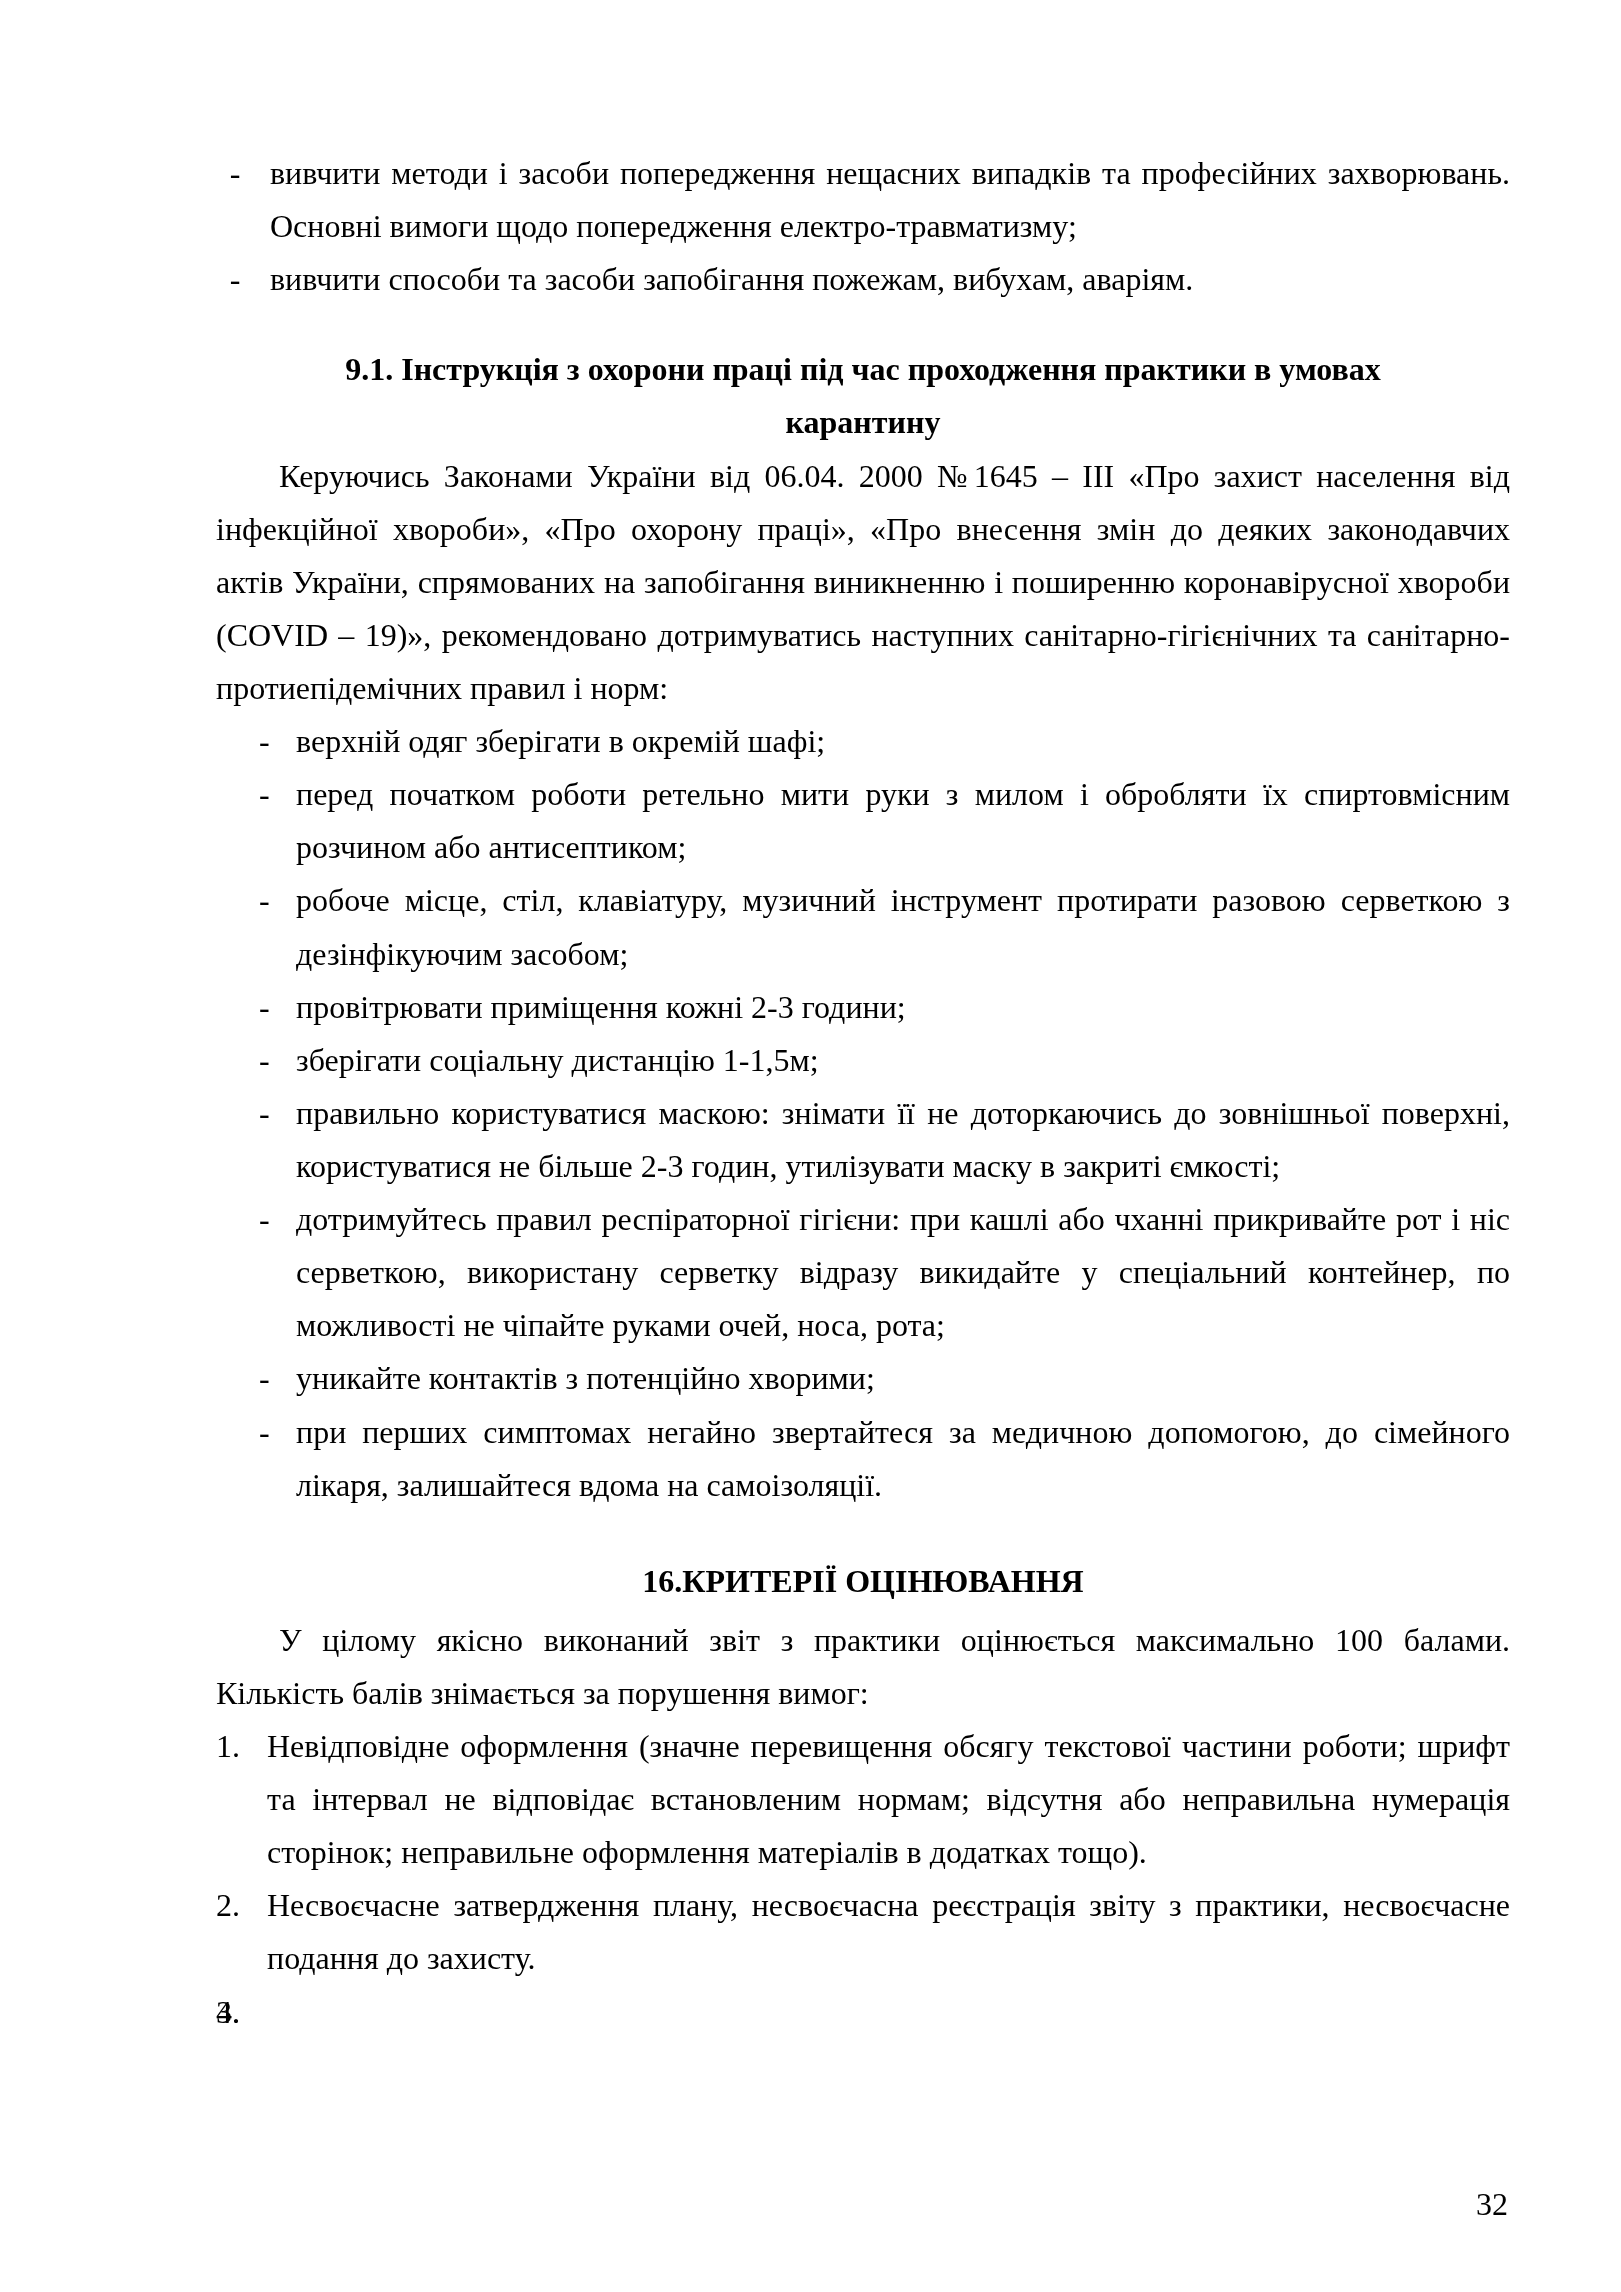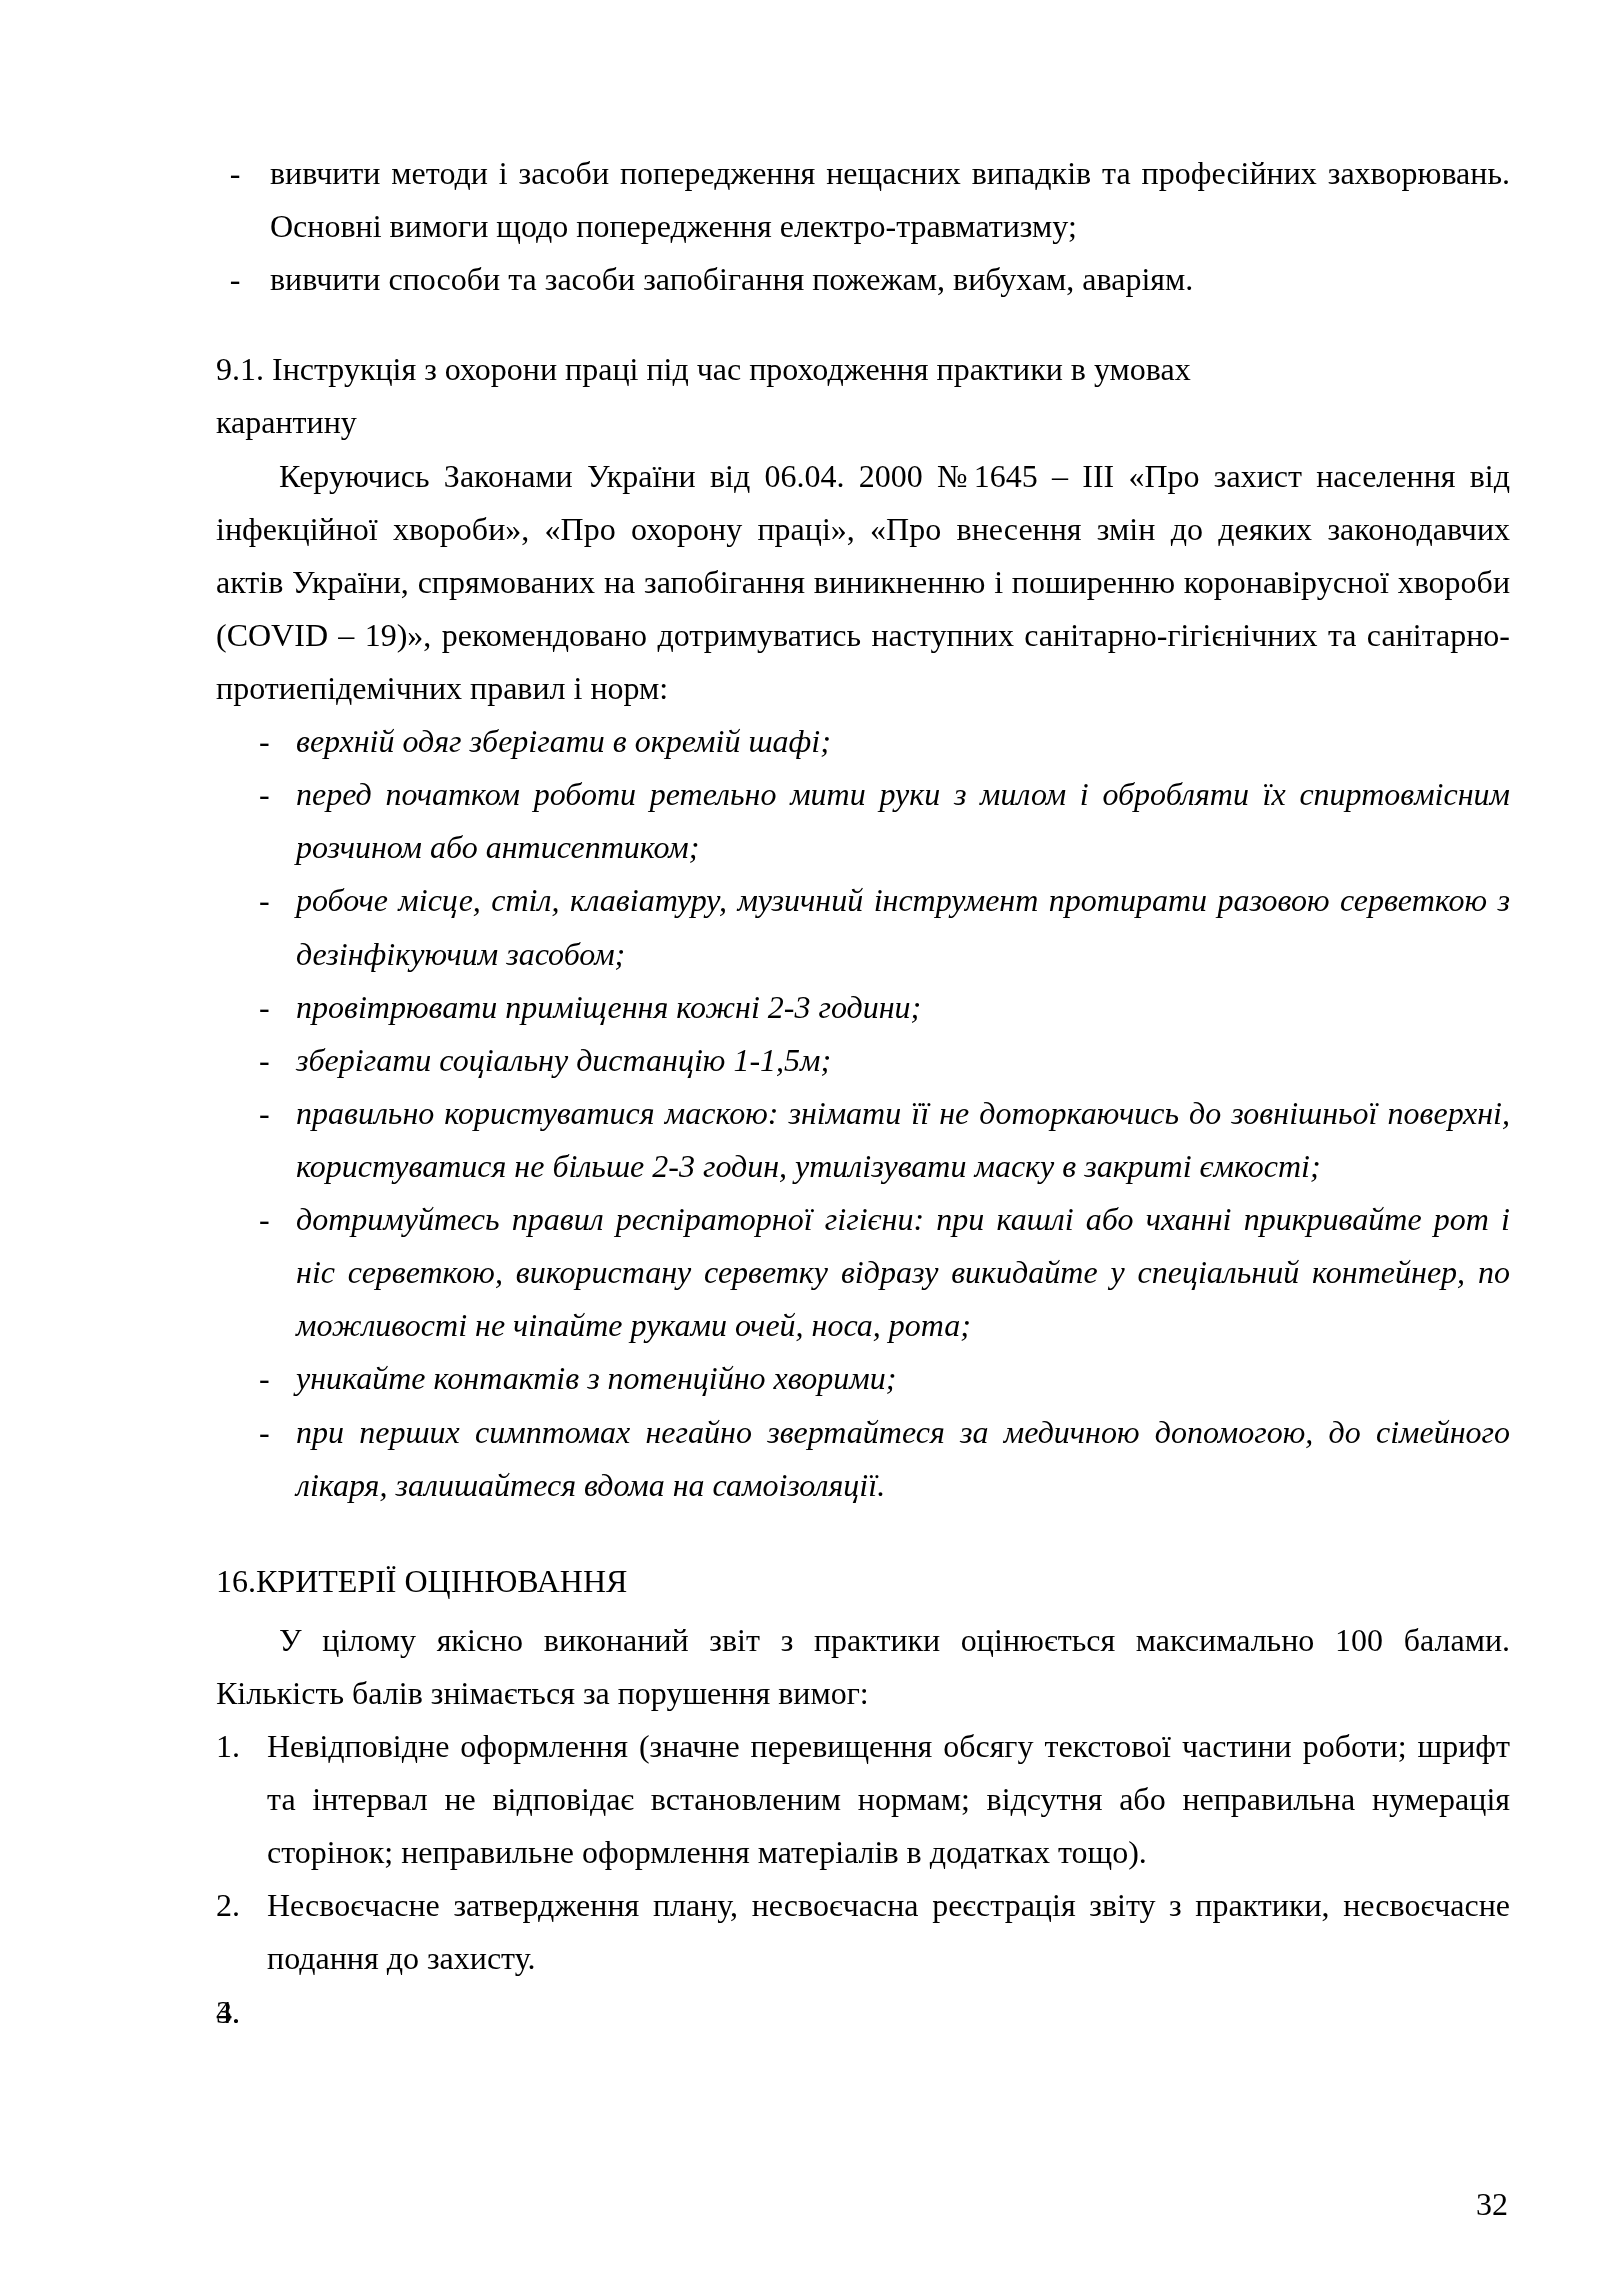"9.1. Інструкція з охорони праці" h2.section-heading { font-weight: normal -> bold; text-align: none -> center }
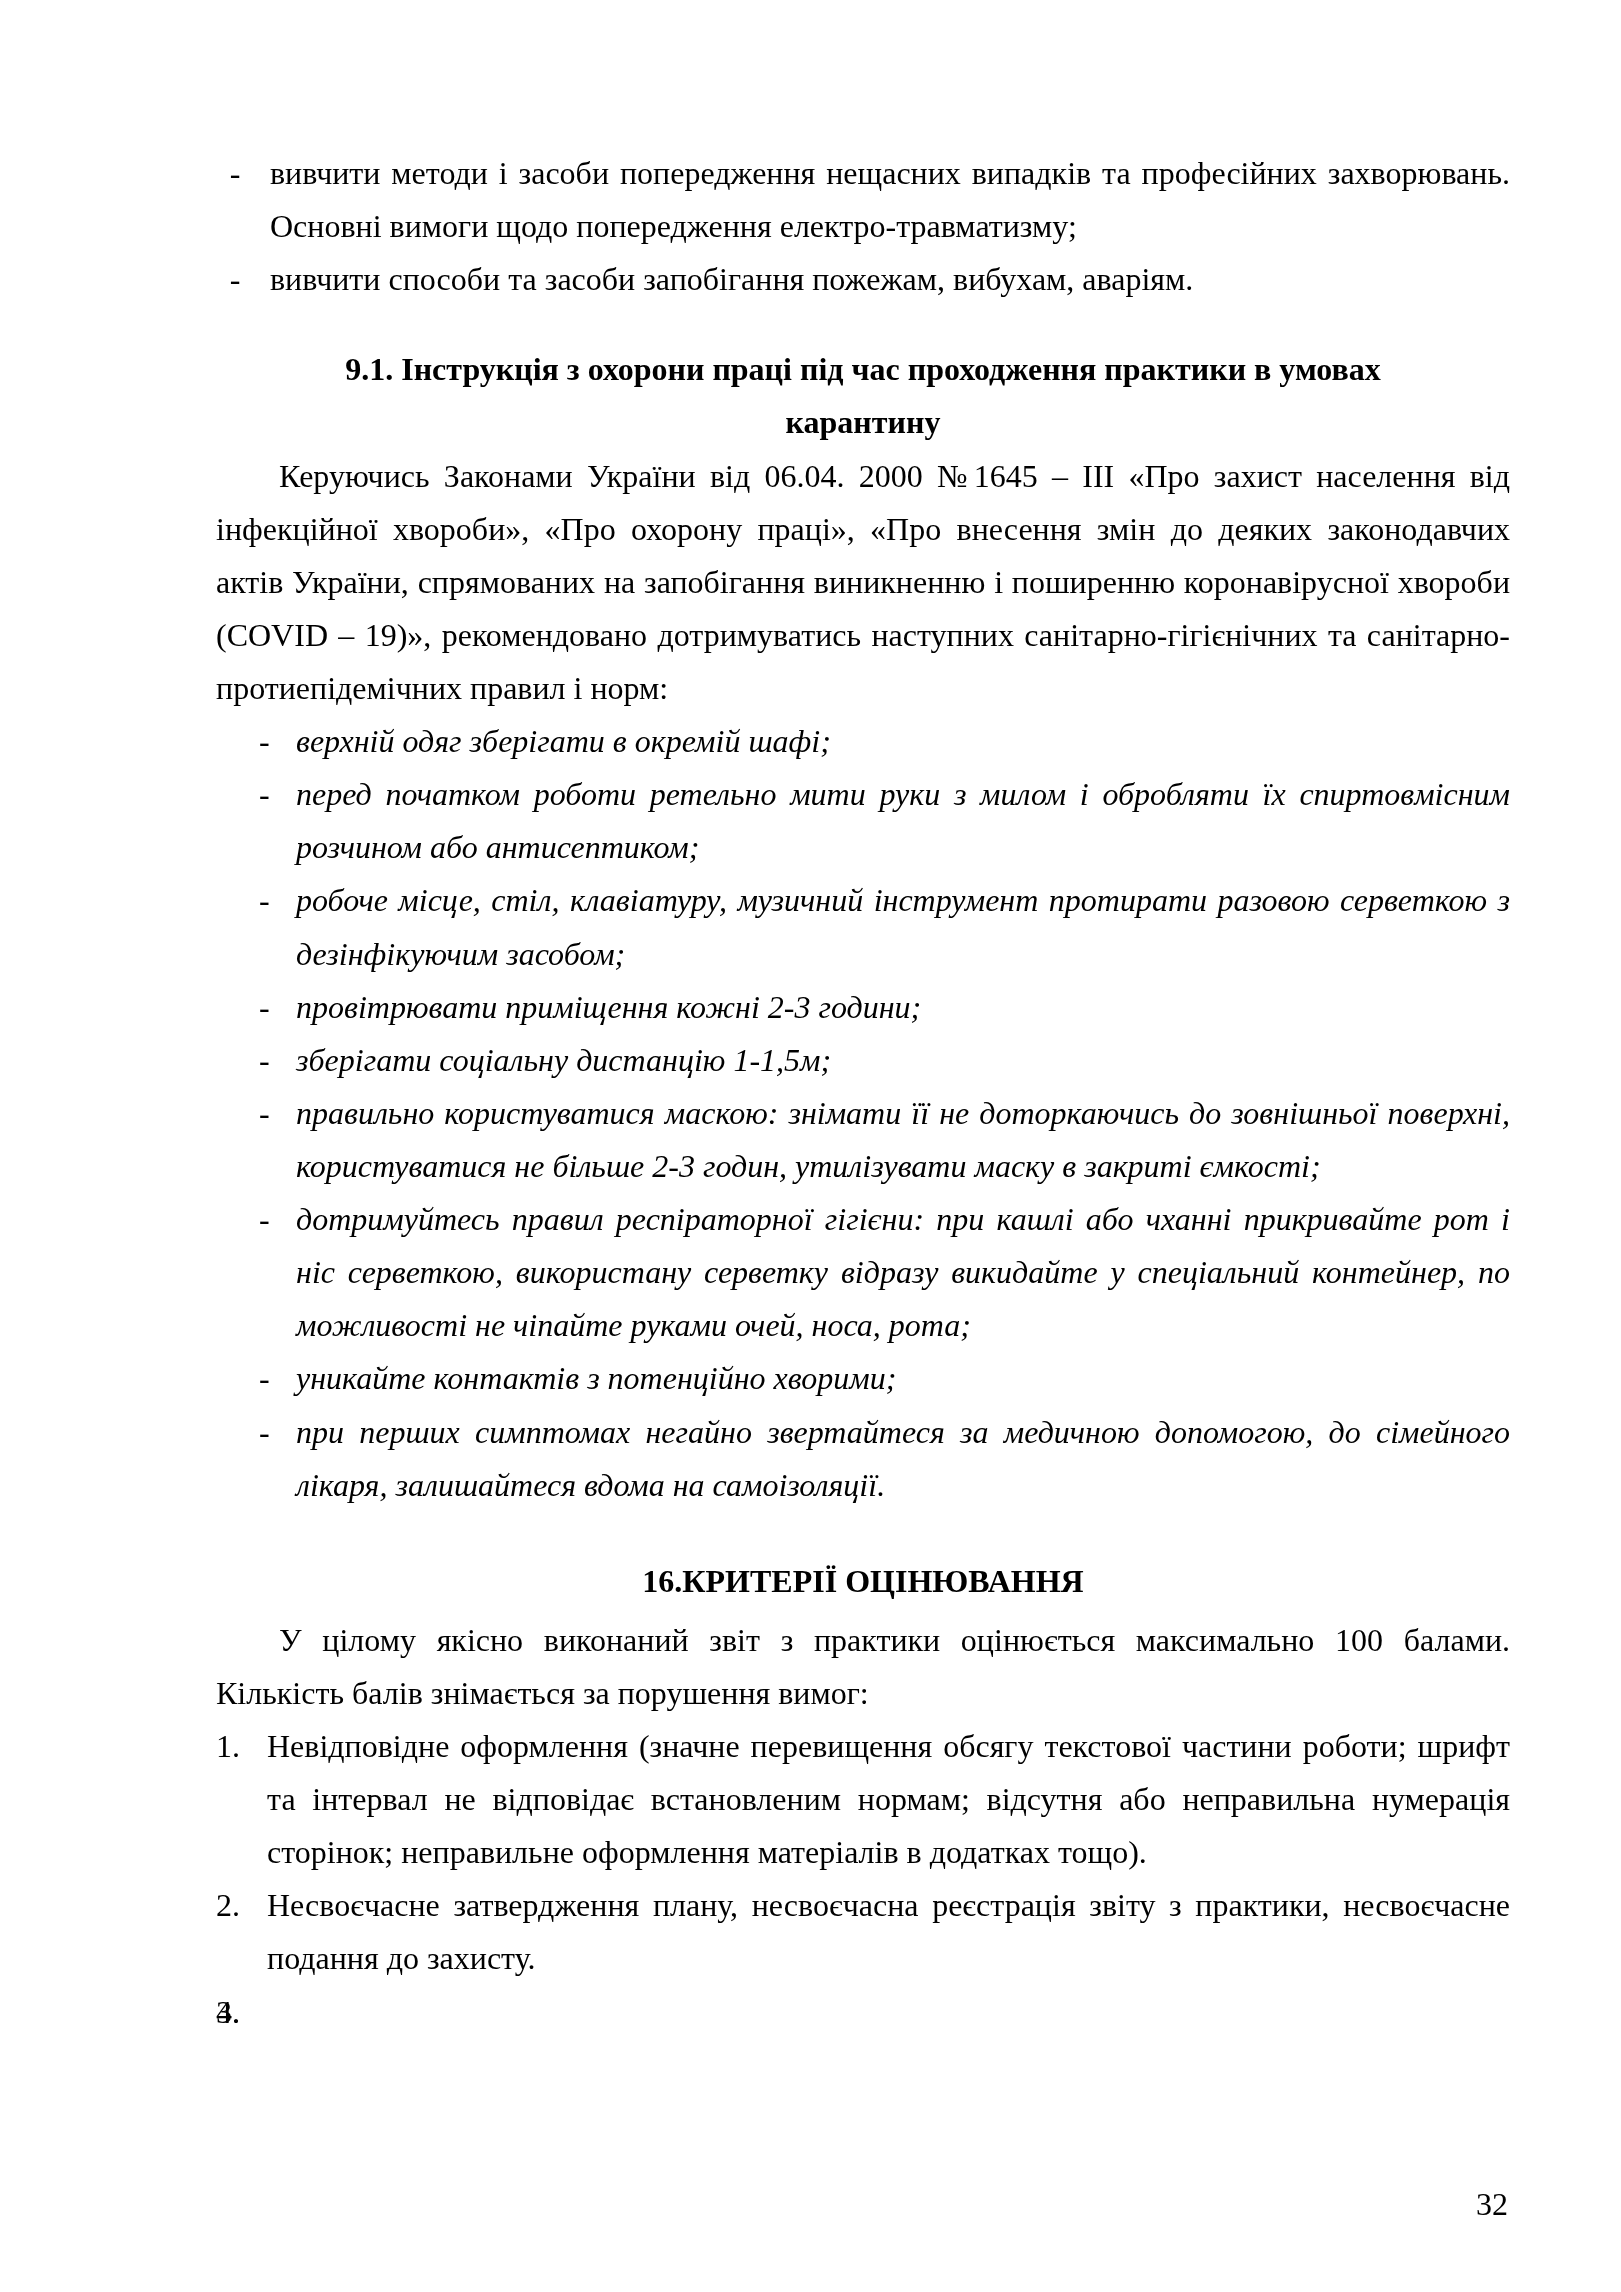"верхній одяг зберігати в окремій" ul.dash-list.indent-b > li { font-style: italic -> none }
